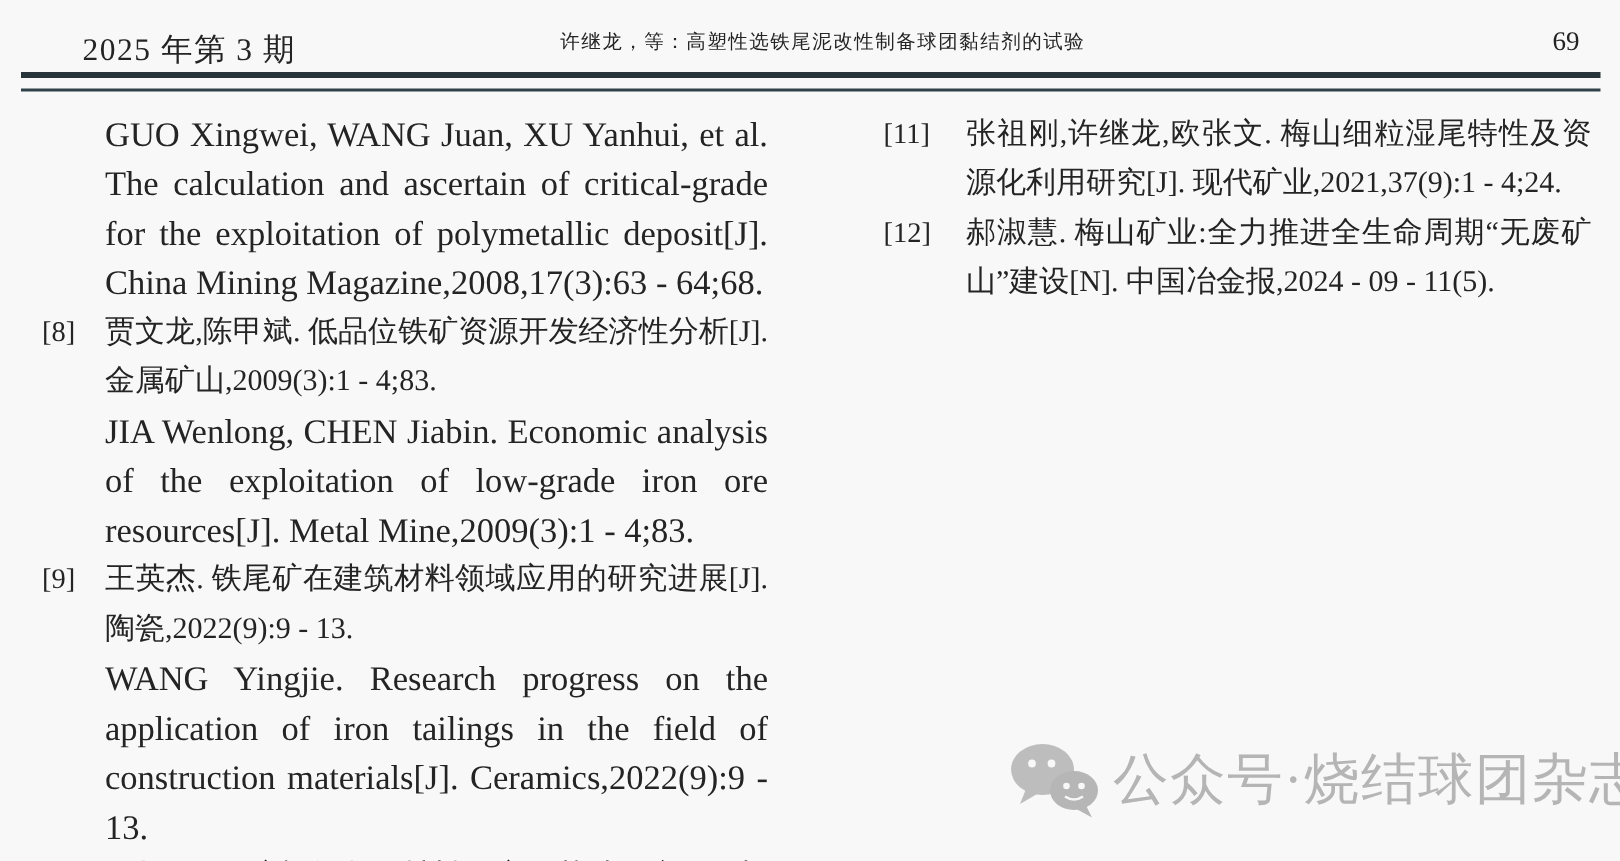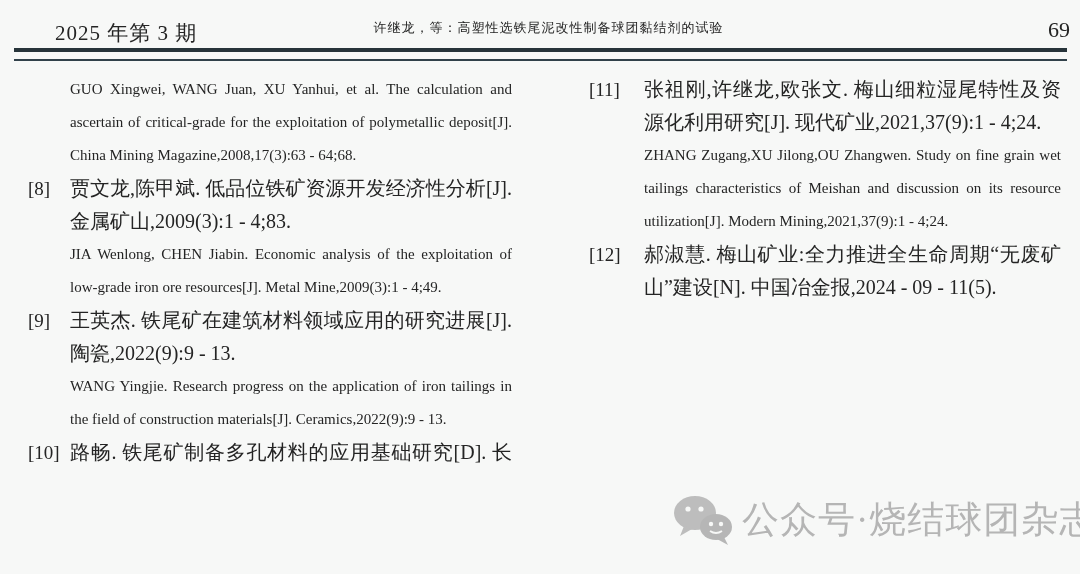"69" .header-right { font-size: 22px -> 18px; right: 10px -> 27px }
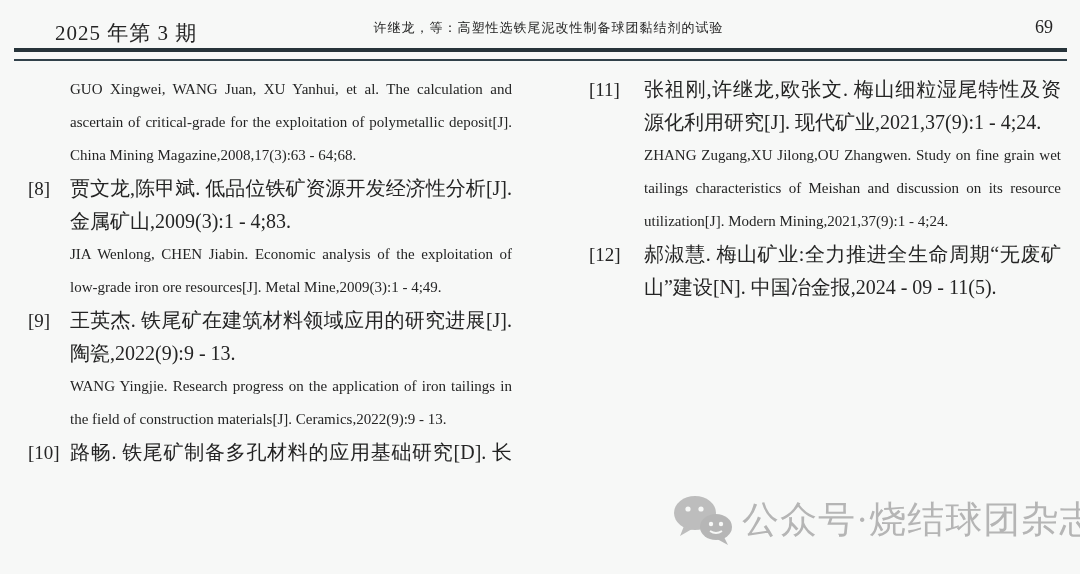"GUO Xingwei, WANG Juan, XU" .ref-para { font-size: 15px -> 23px }
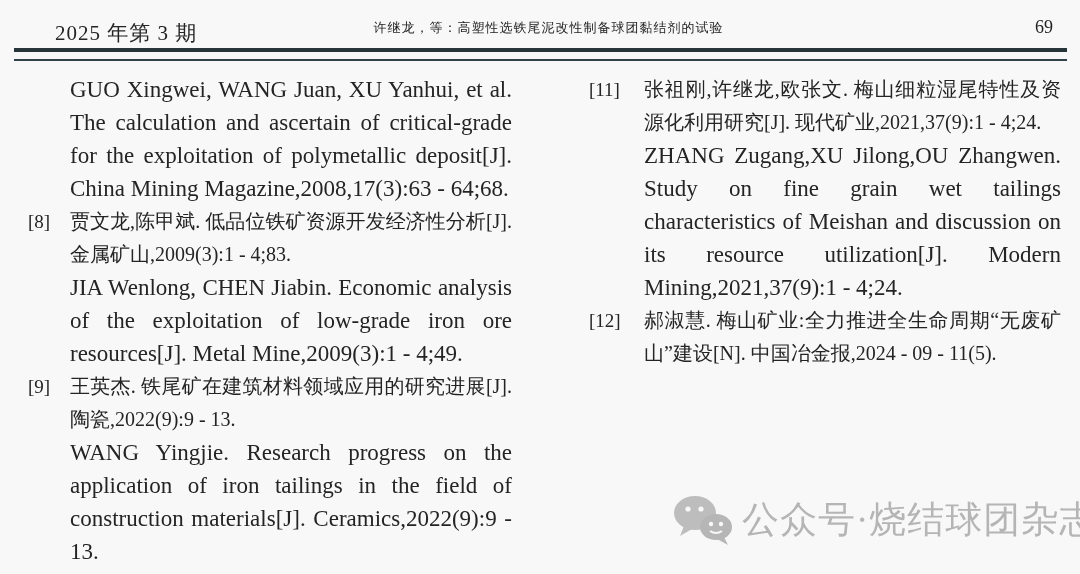"ZHANG Zugang,XU Jilong,OU Zhangwen." div.ref-para { html: <div>ZHANG Zugang,XU Jilong,OU Zhangwen. Study on fine grain wet tailings characteristics of Meishan and discussion on its resource utilization[J]. Modern Mining,2021,37(9):1 - 4;24.</div> -> none }
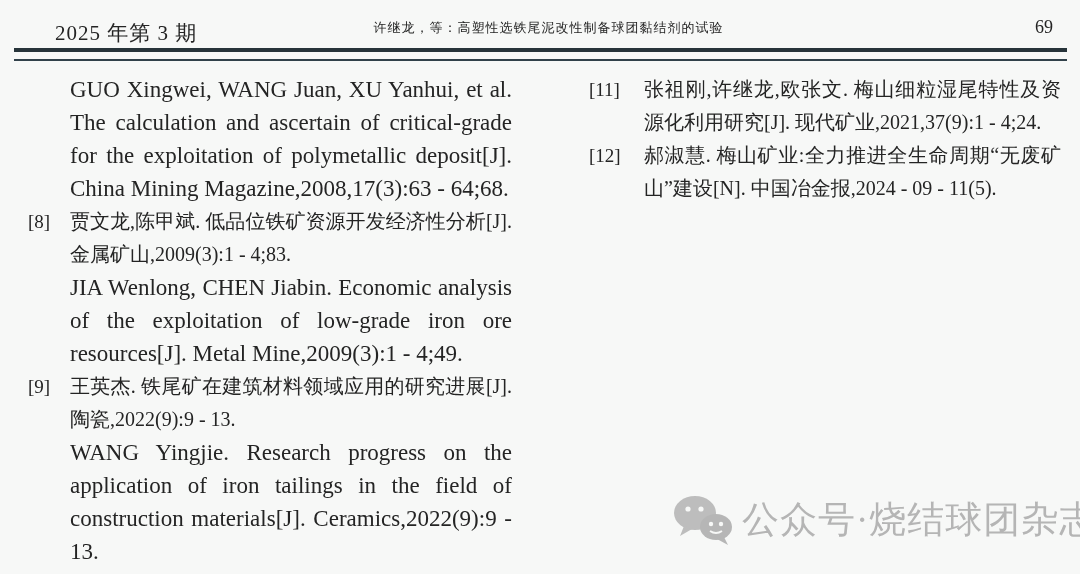"JIA Wenlong, CHEN Jiabin. Economic" div.ref-para { text: 49 -> 83 }
